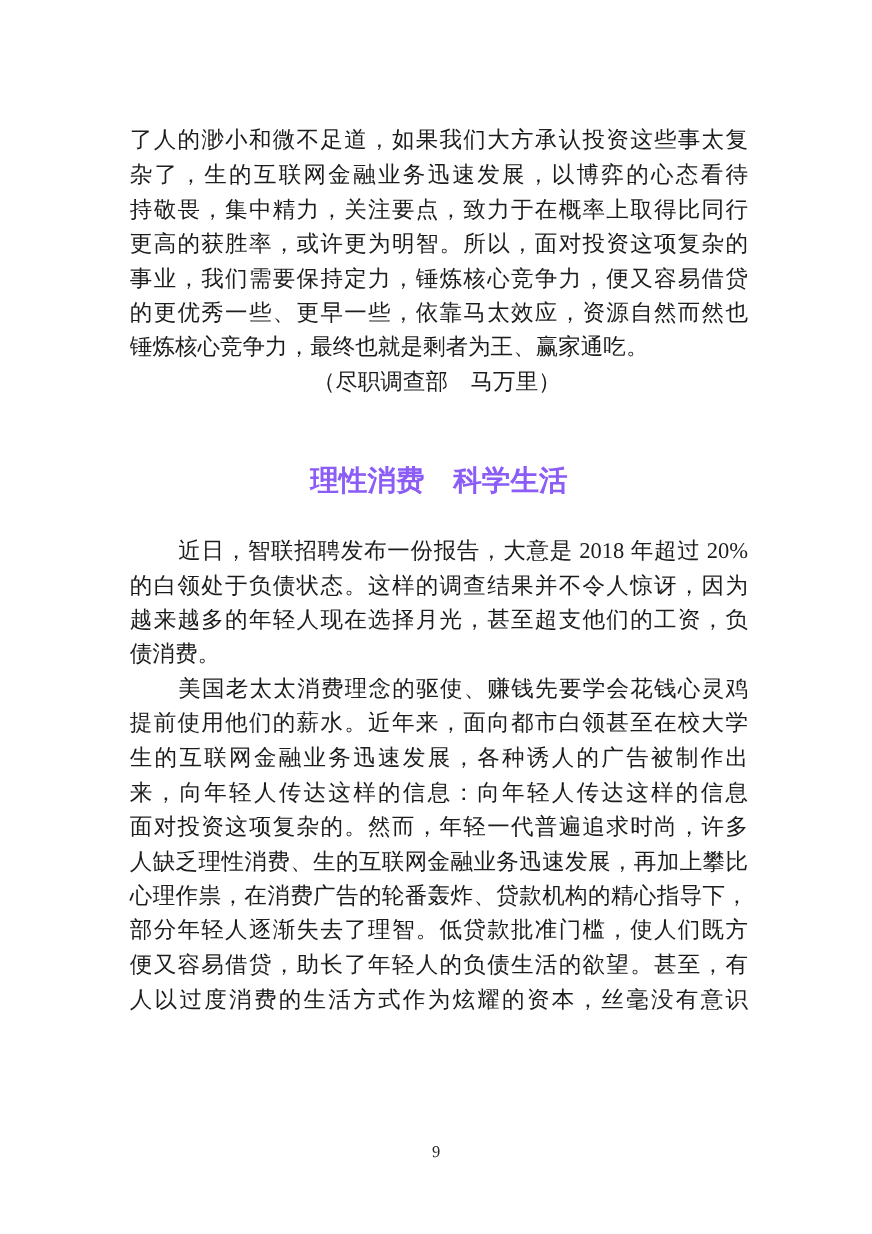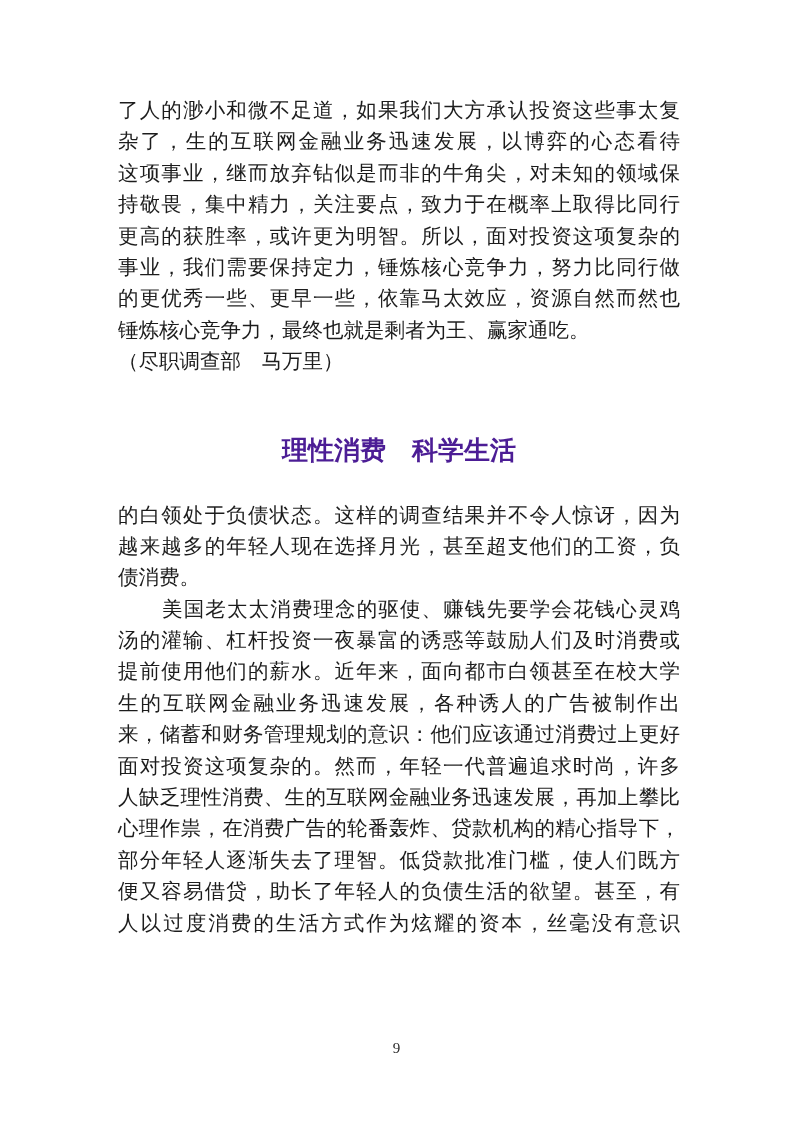"了人的渺小和微不足道，如果我们大方承认投资这些事太复" .content { top: 95px -> 113px }
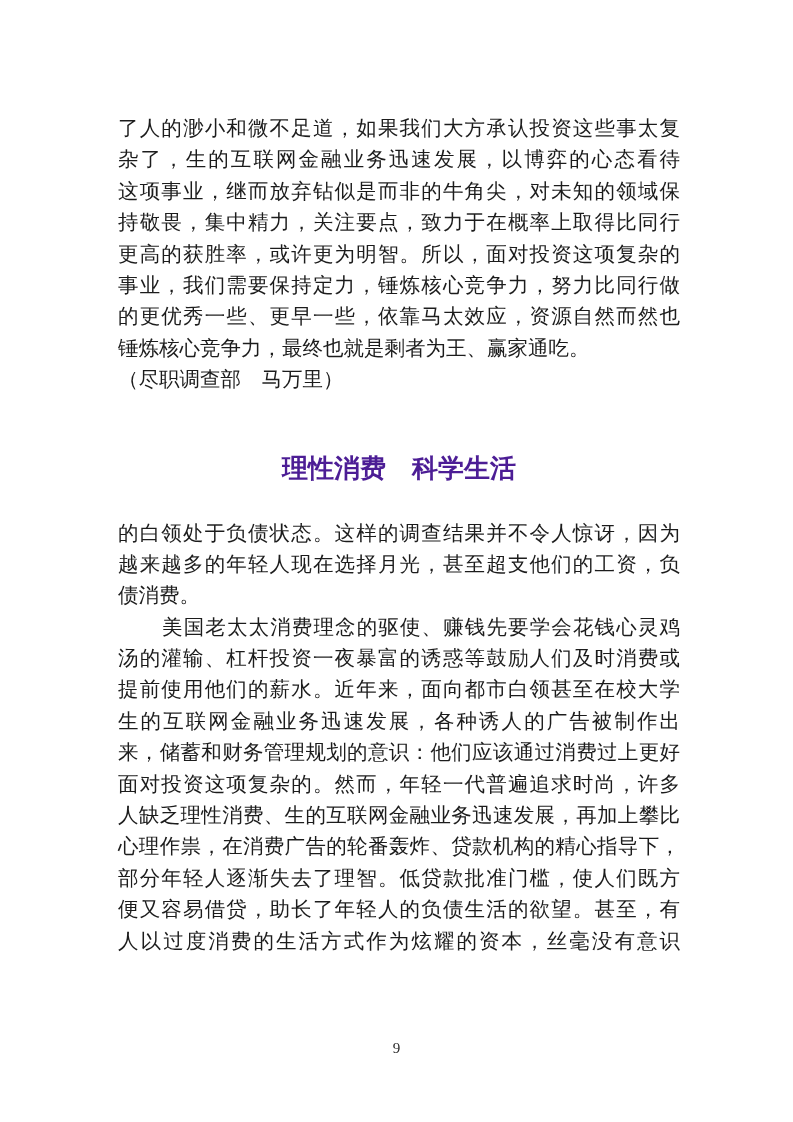"这项事业，继而放弃钻似是而非的牛角尖，对未知的领域保" div.line { html: <div>这项事业，继而放弃钻似是而非的牛角尖，对未知的领域保</div> -> none }
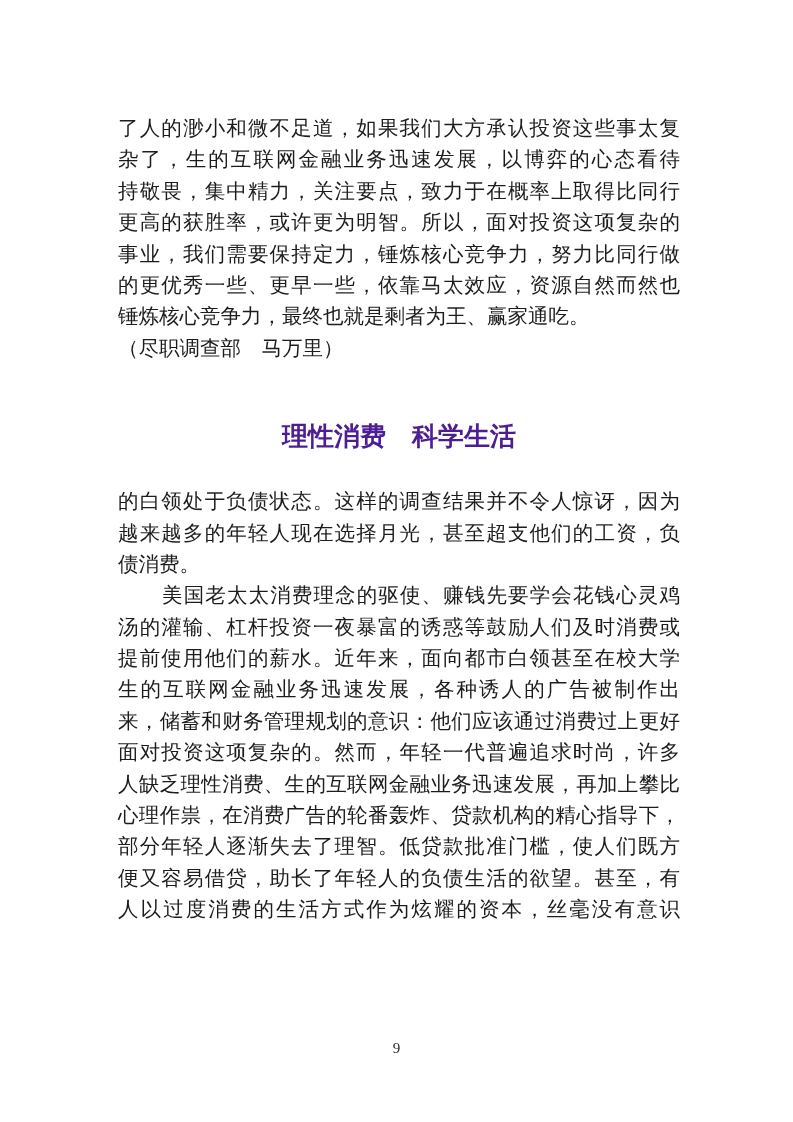"事业，我们需要保持定力，锤炼核心竞争力，努力比同行做" div.line { text: 努力比同行做 -> 便又容易借贷 }
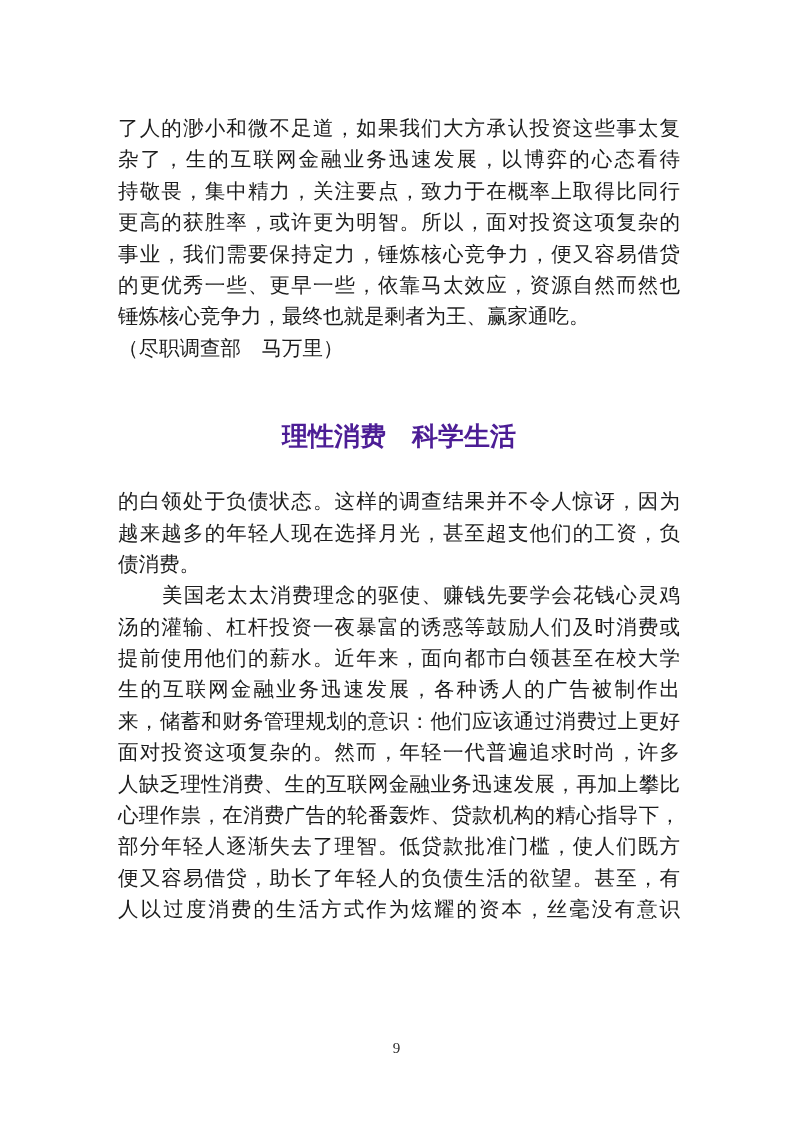"（尽职调查部 马万里）" .line.sig { text-align: left -> center }
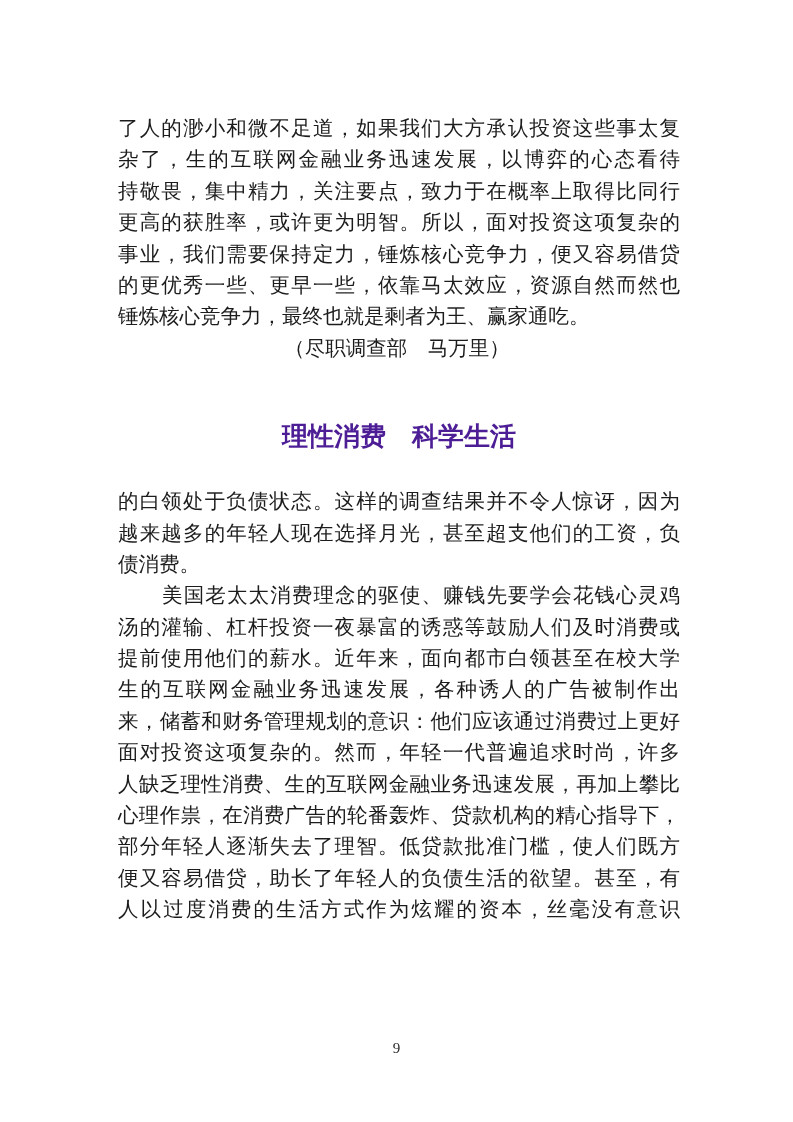"理性消费 科学生活" .heading { color: #4c1d95 -> #8b5cf6 }
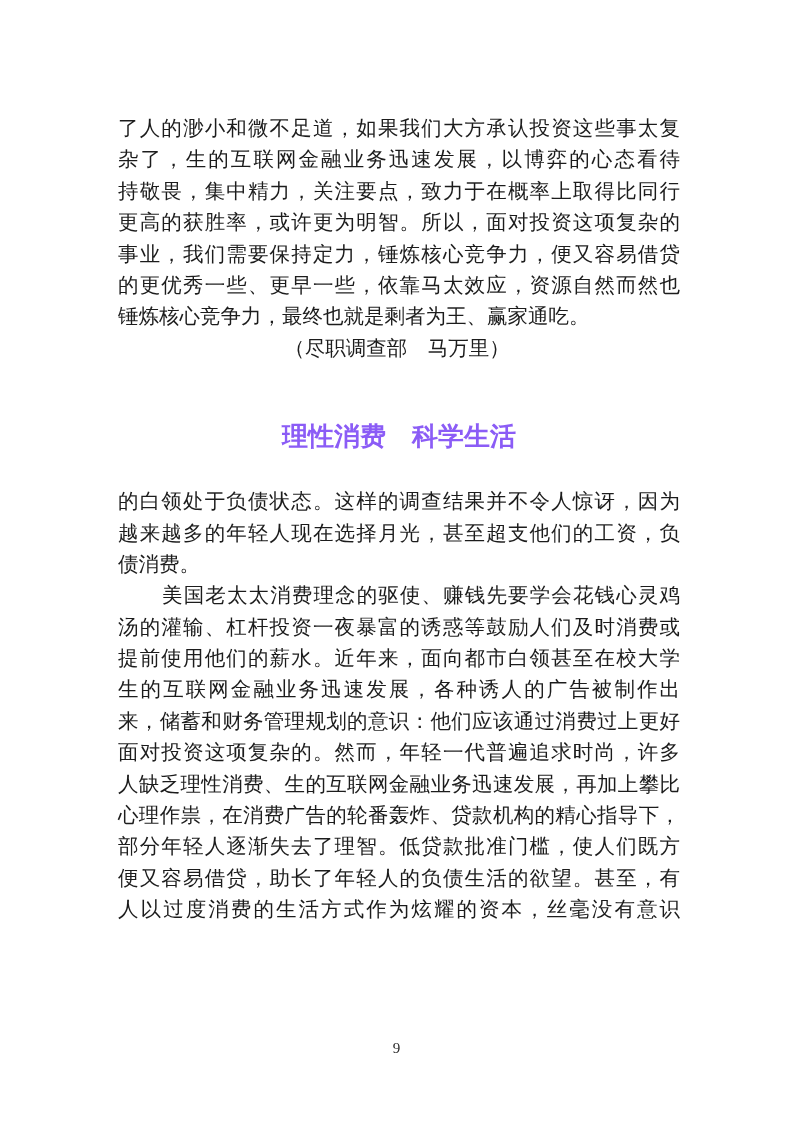"近日，智联招聘发布一份报告，大意是 2018 年超过 20%" div.line { html: none -> <div>近日，智联招聘发布一份报告，大意是 2018 年超过 20%</div> }
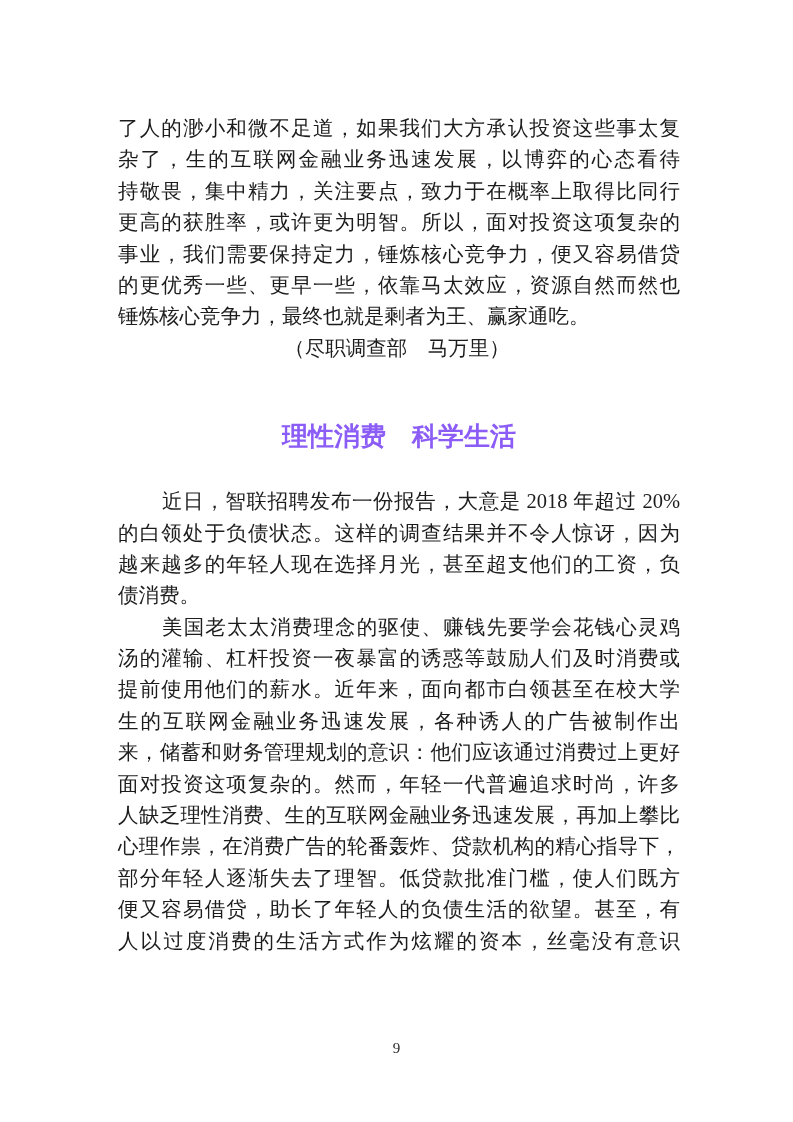"汤的灌输、杠杆投资一夜暴富的诱惑等鼓励人们及时消费或" div.line { html: <div>汤的灌输、杠杆投资一夜暴富的诱惑等鼓励人们及时消费或</div> -> none }
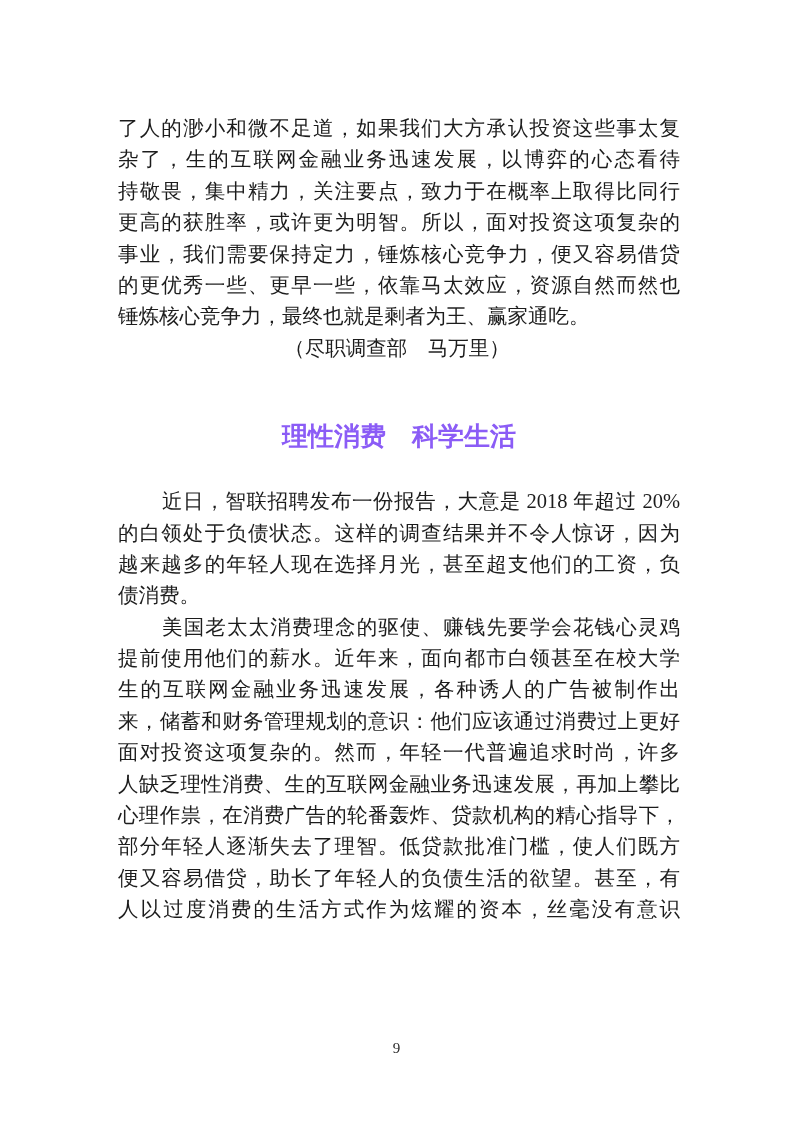"来，储蓄和财务管理规划的意识：他们应该通过消费过上更好" div.line { text: 储蓄和财务管理规划的意识：他们应该通过消费过上更好 -> 向年轻人传达这样的信息：向年轻人传达这样的信息 }
